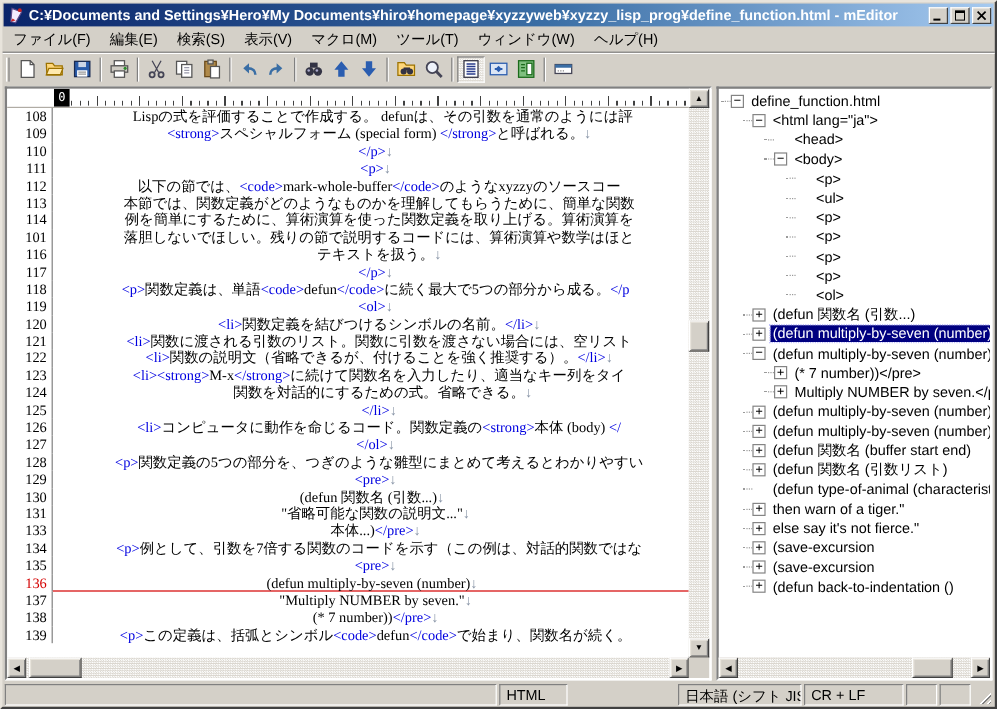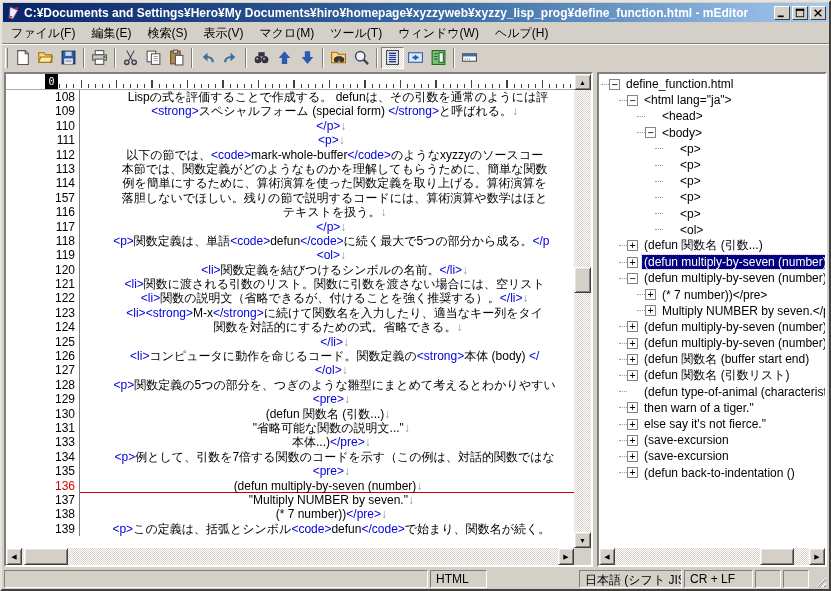"108" .ed-row { font-family: Liberation Sans, sans-serif -> Liberation Serif, serif; padding-left: 36px -> none }
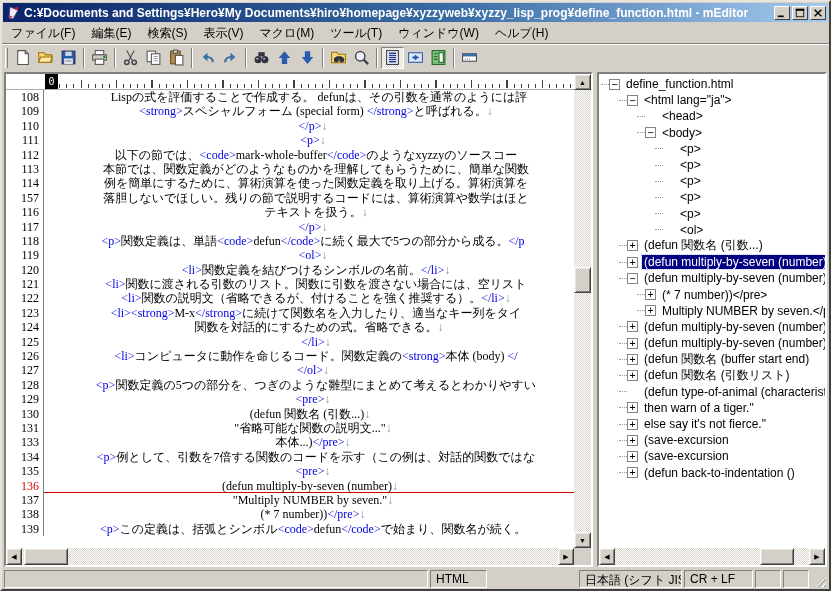"<ul>" div.trow { html: none -> <div> <span></span> <span></span> <span>&lt;ul&gt;</span> </div> }
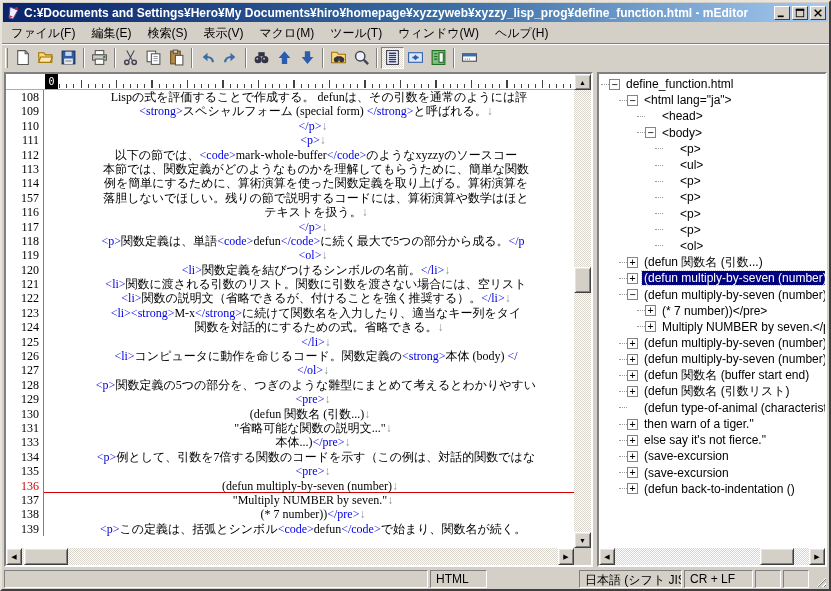"157" span.gut { text: 157 -> 101 }
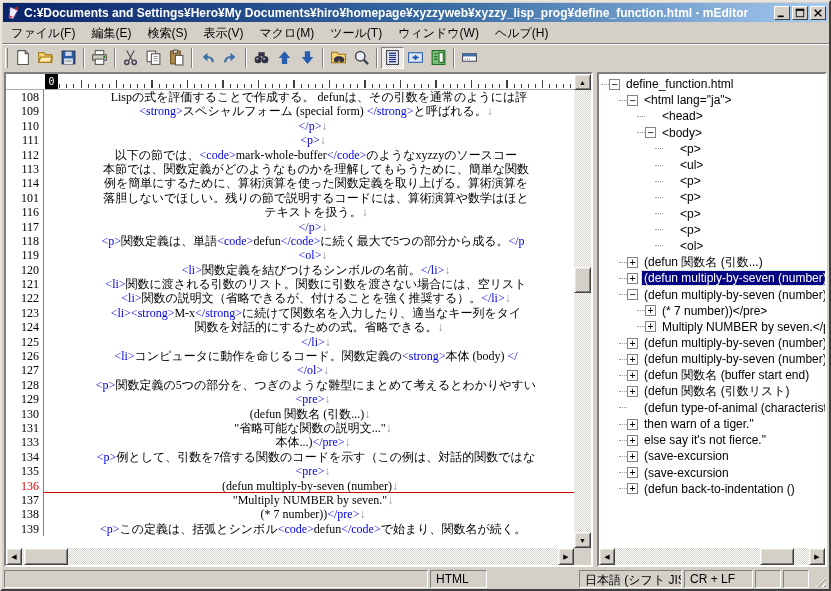"CR + LF" div.spanel { width: 69px -> 83px }
